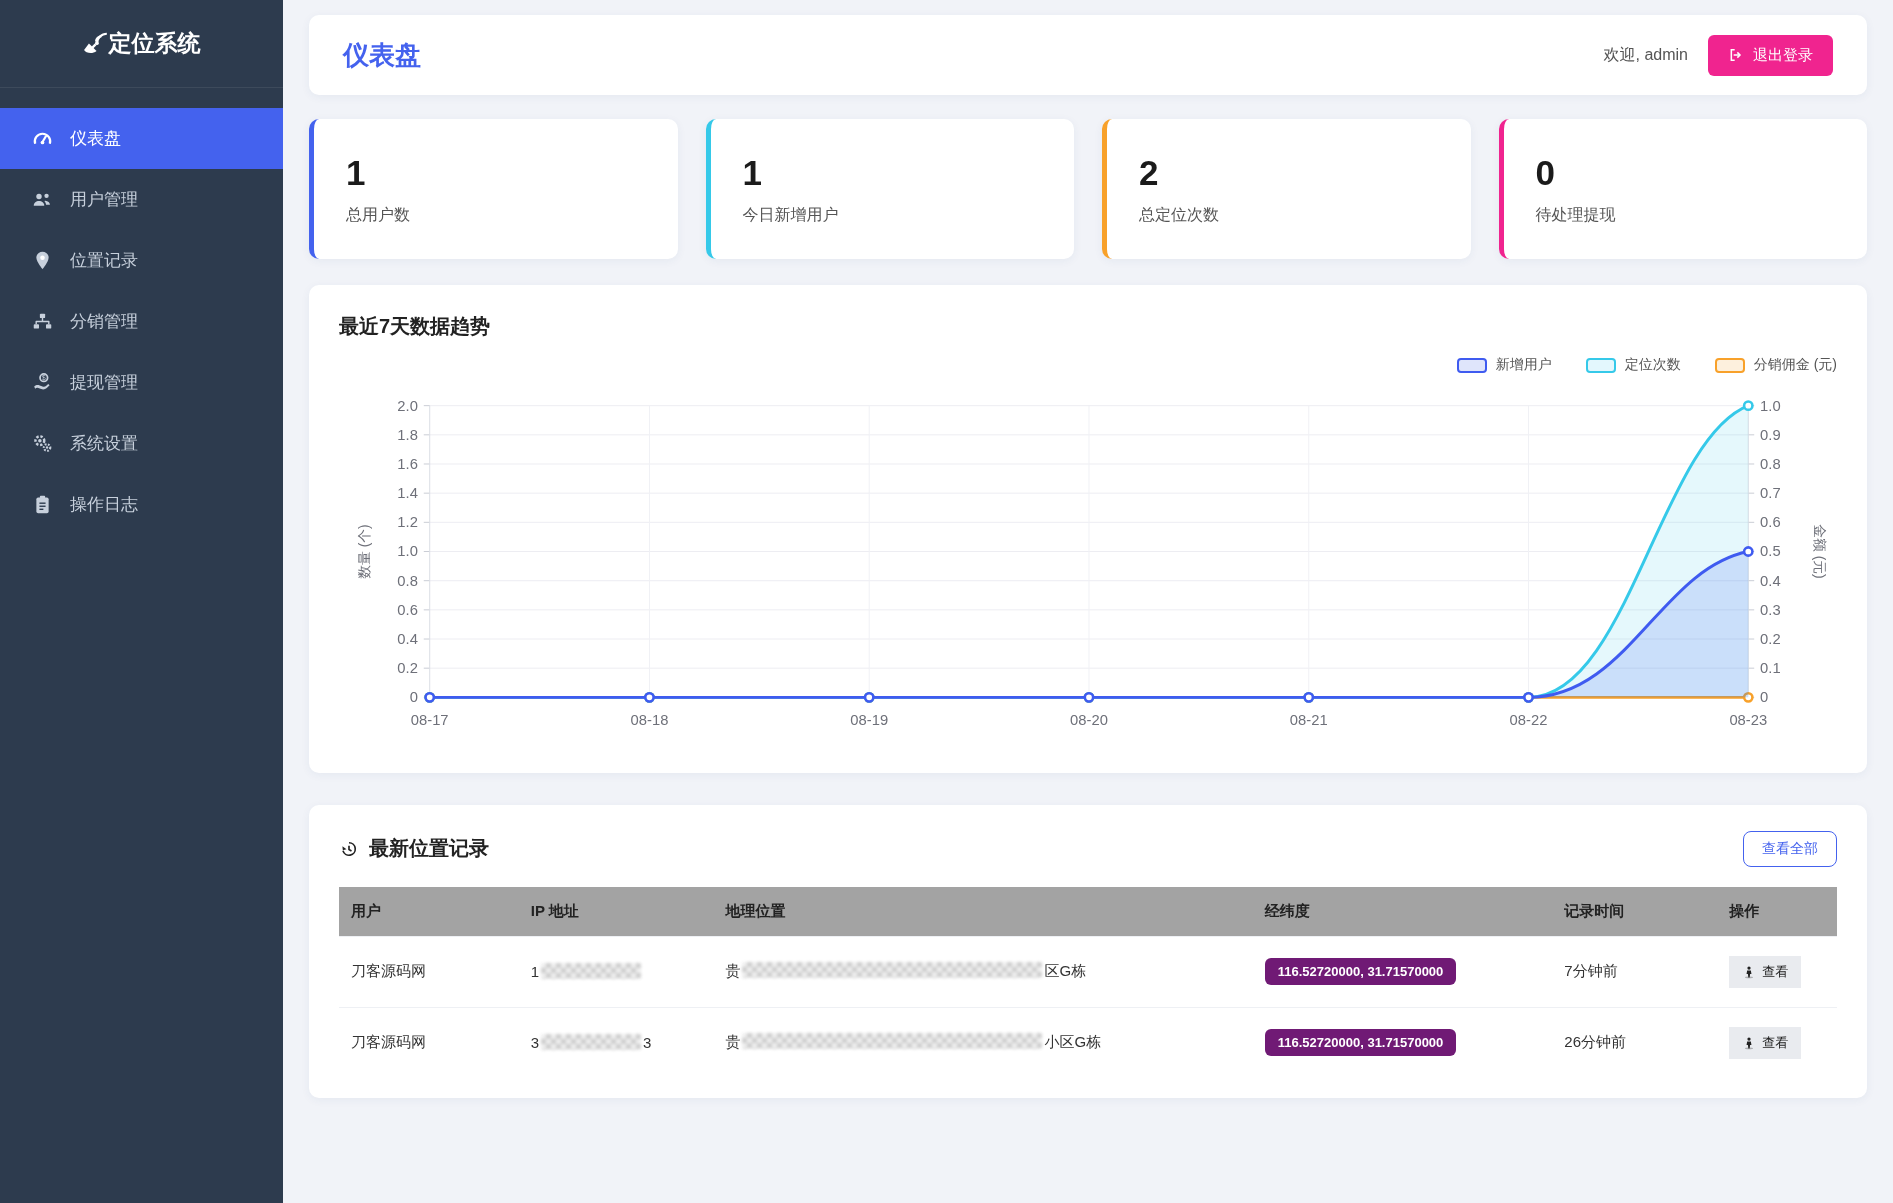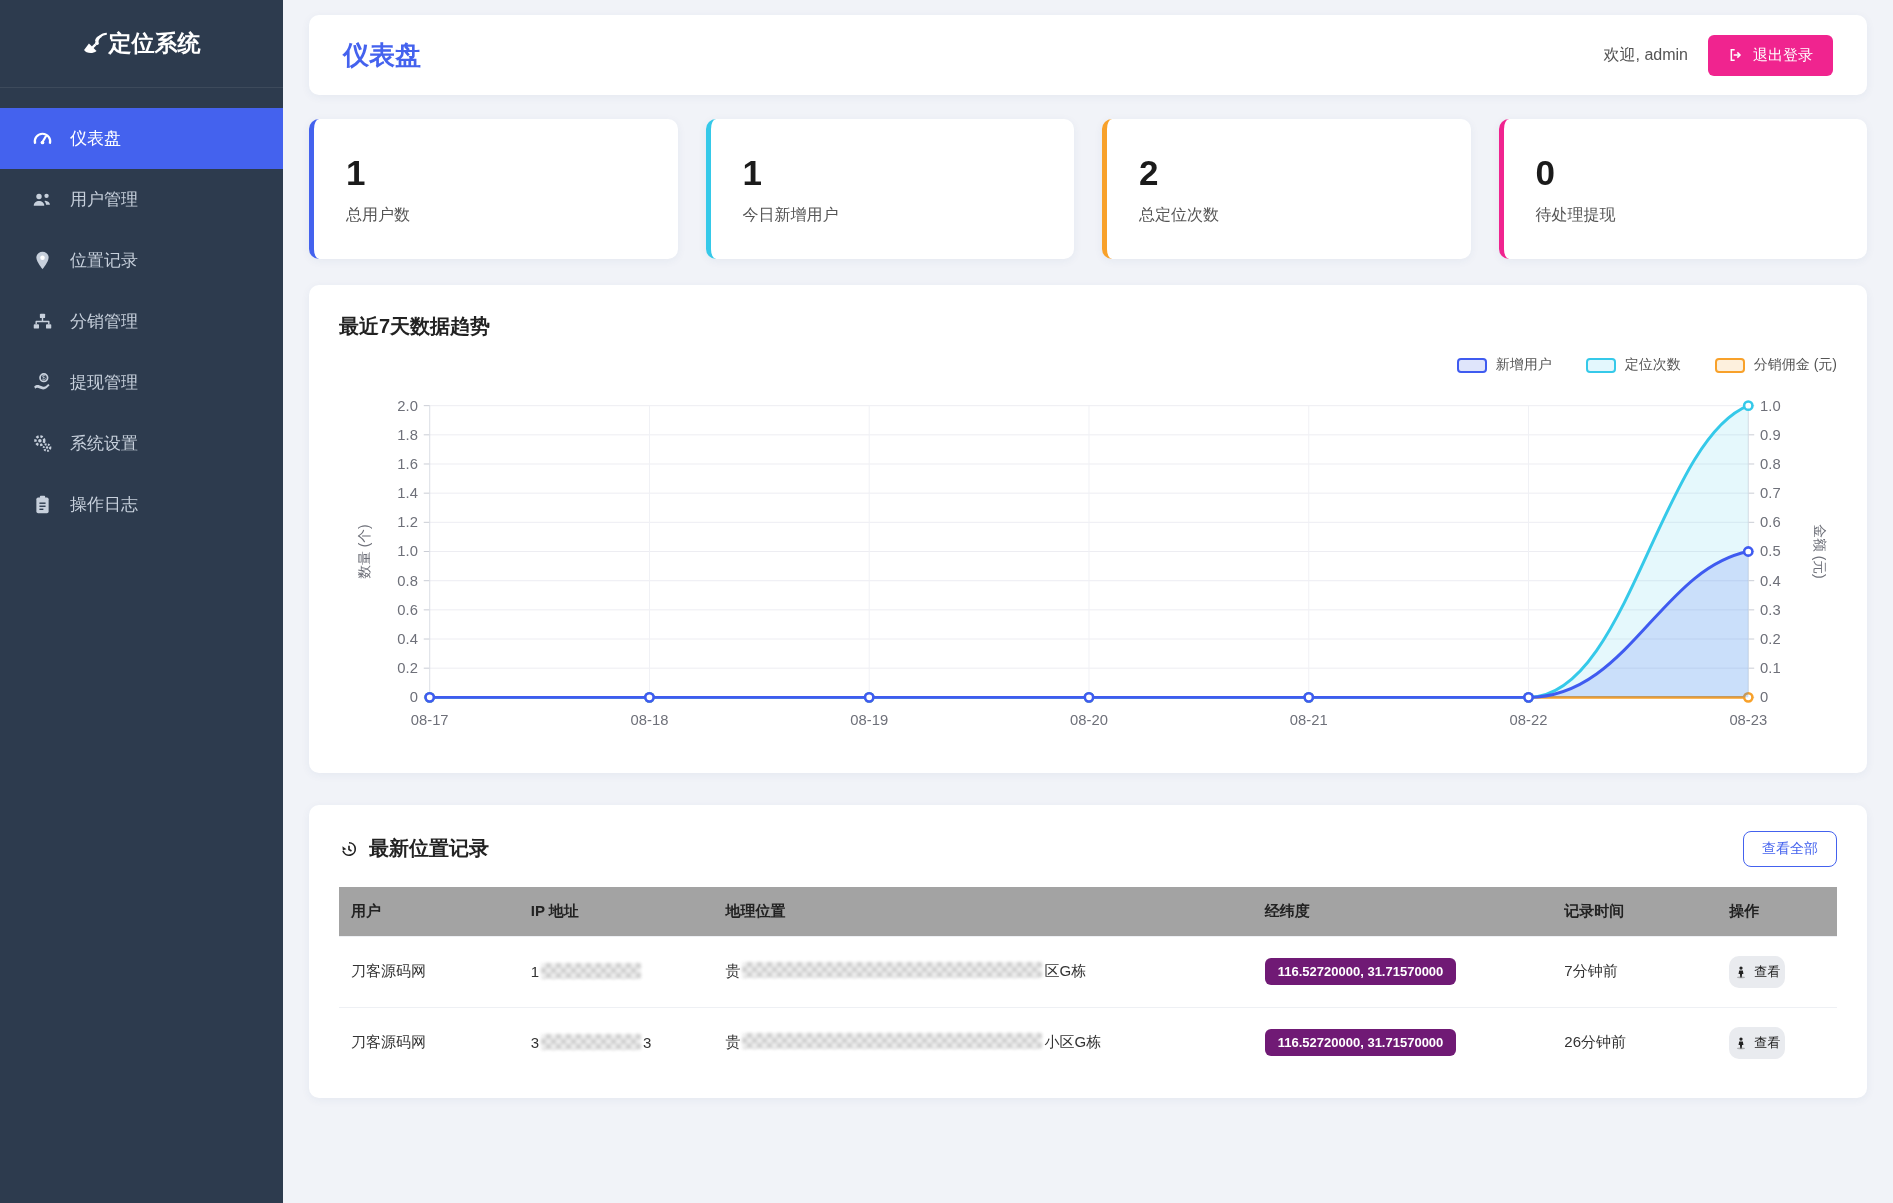"查看" .view-btn { border-radius: 10px -> 0; padding: 7px 5px -> 7px 13px }
